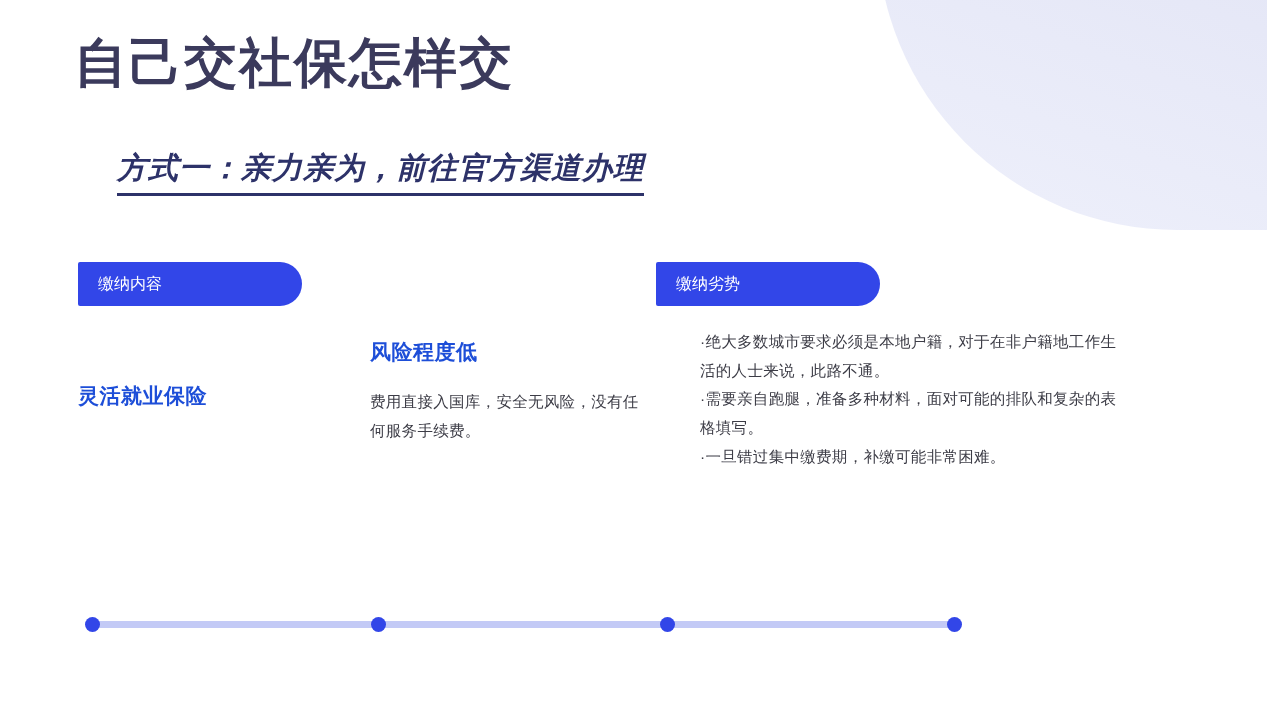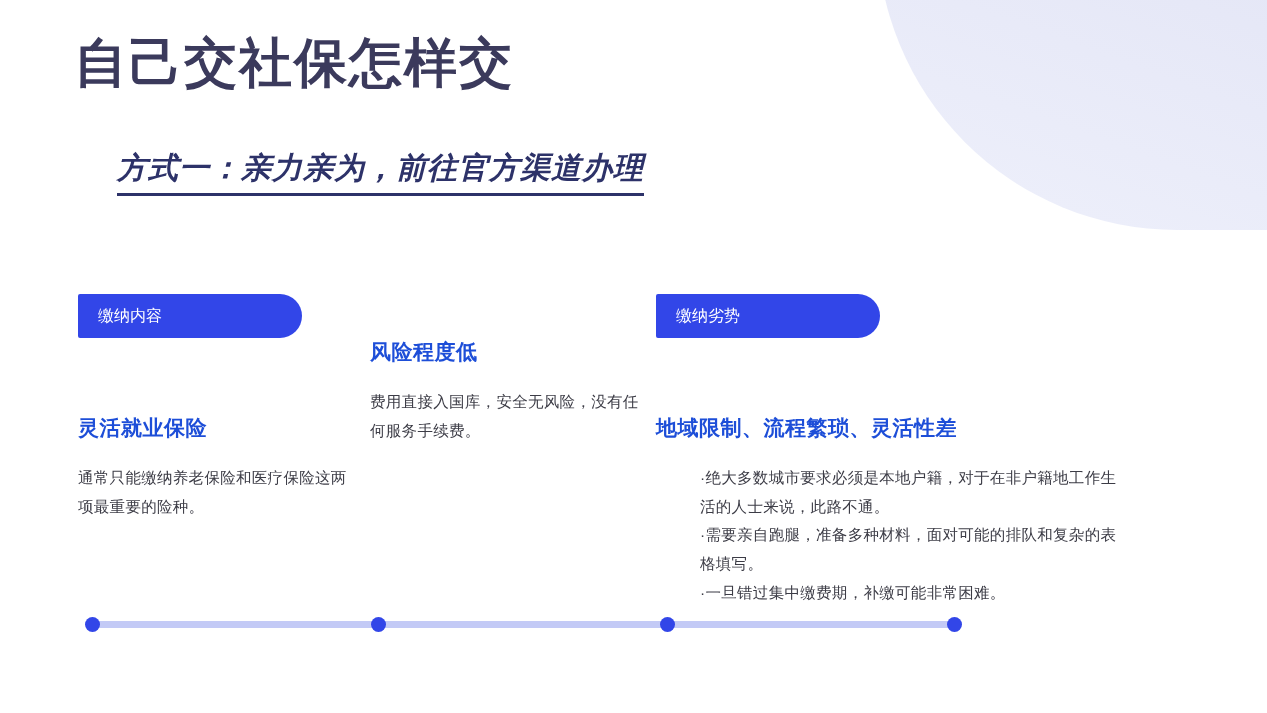"缴纳内容" .pill { margin-top: 32px -> none }
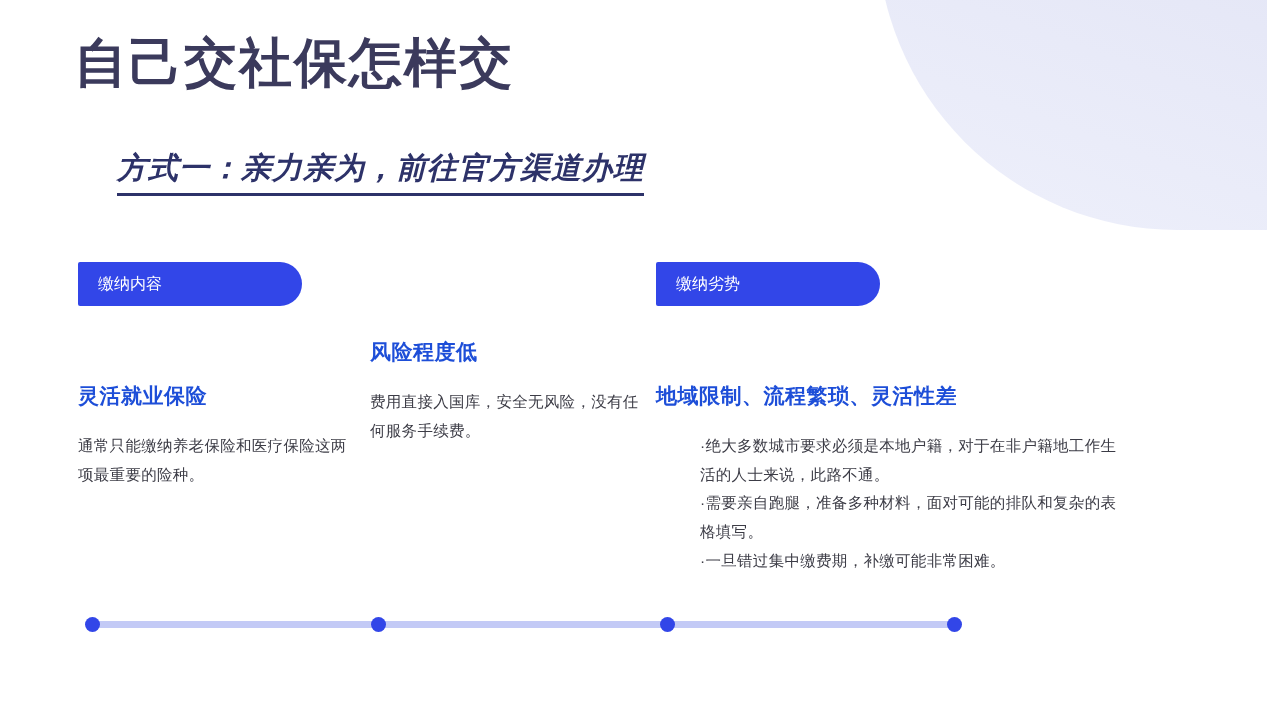"地域限制、流程繁琐、灵活性差" div.col-heading { html: <div>地域限制、流程繁琐、灵活性差</div> -> none }
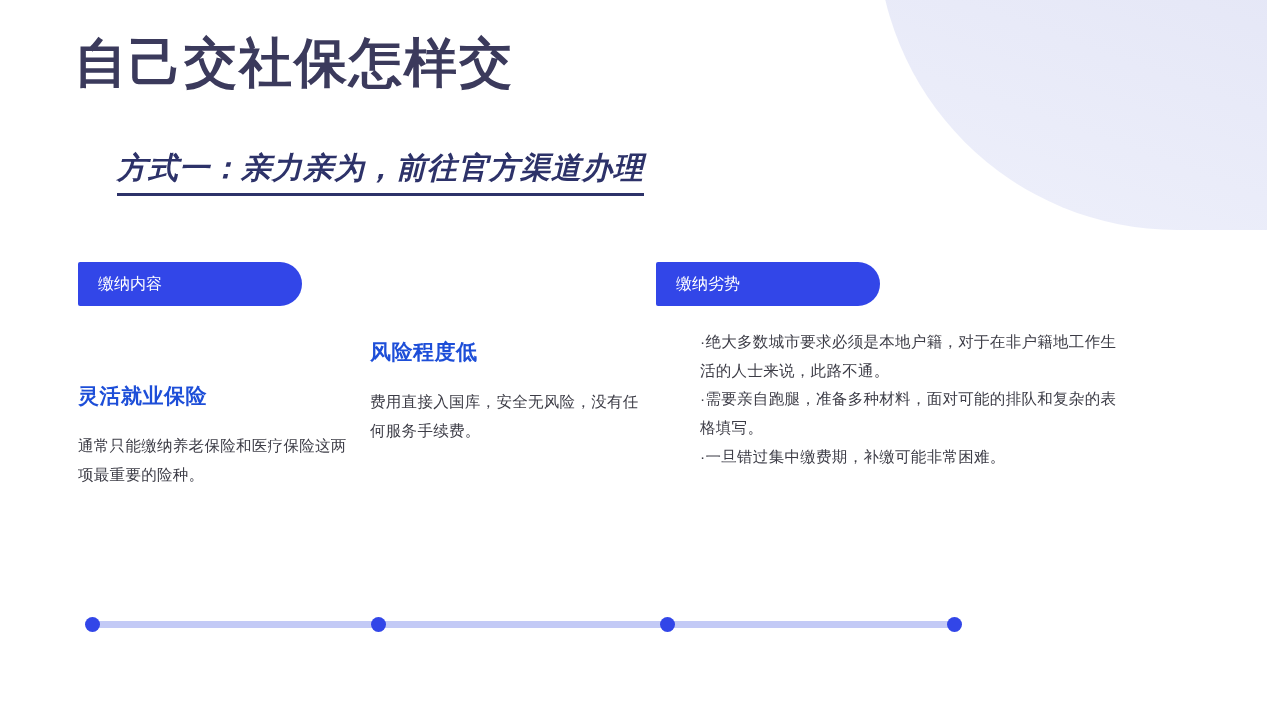"通常只能缴纳养老保险和医疗保险这两项最重要的险种。" div.col-body { html: <div>通常只能缴纳养老保险和医疗保险这两项最重要的险种。</div> -> none }
